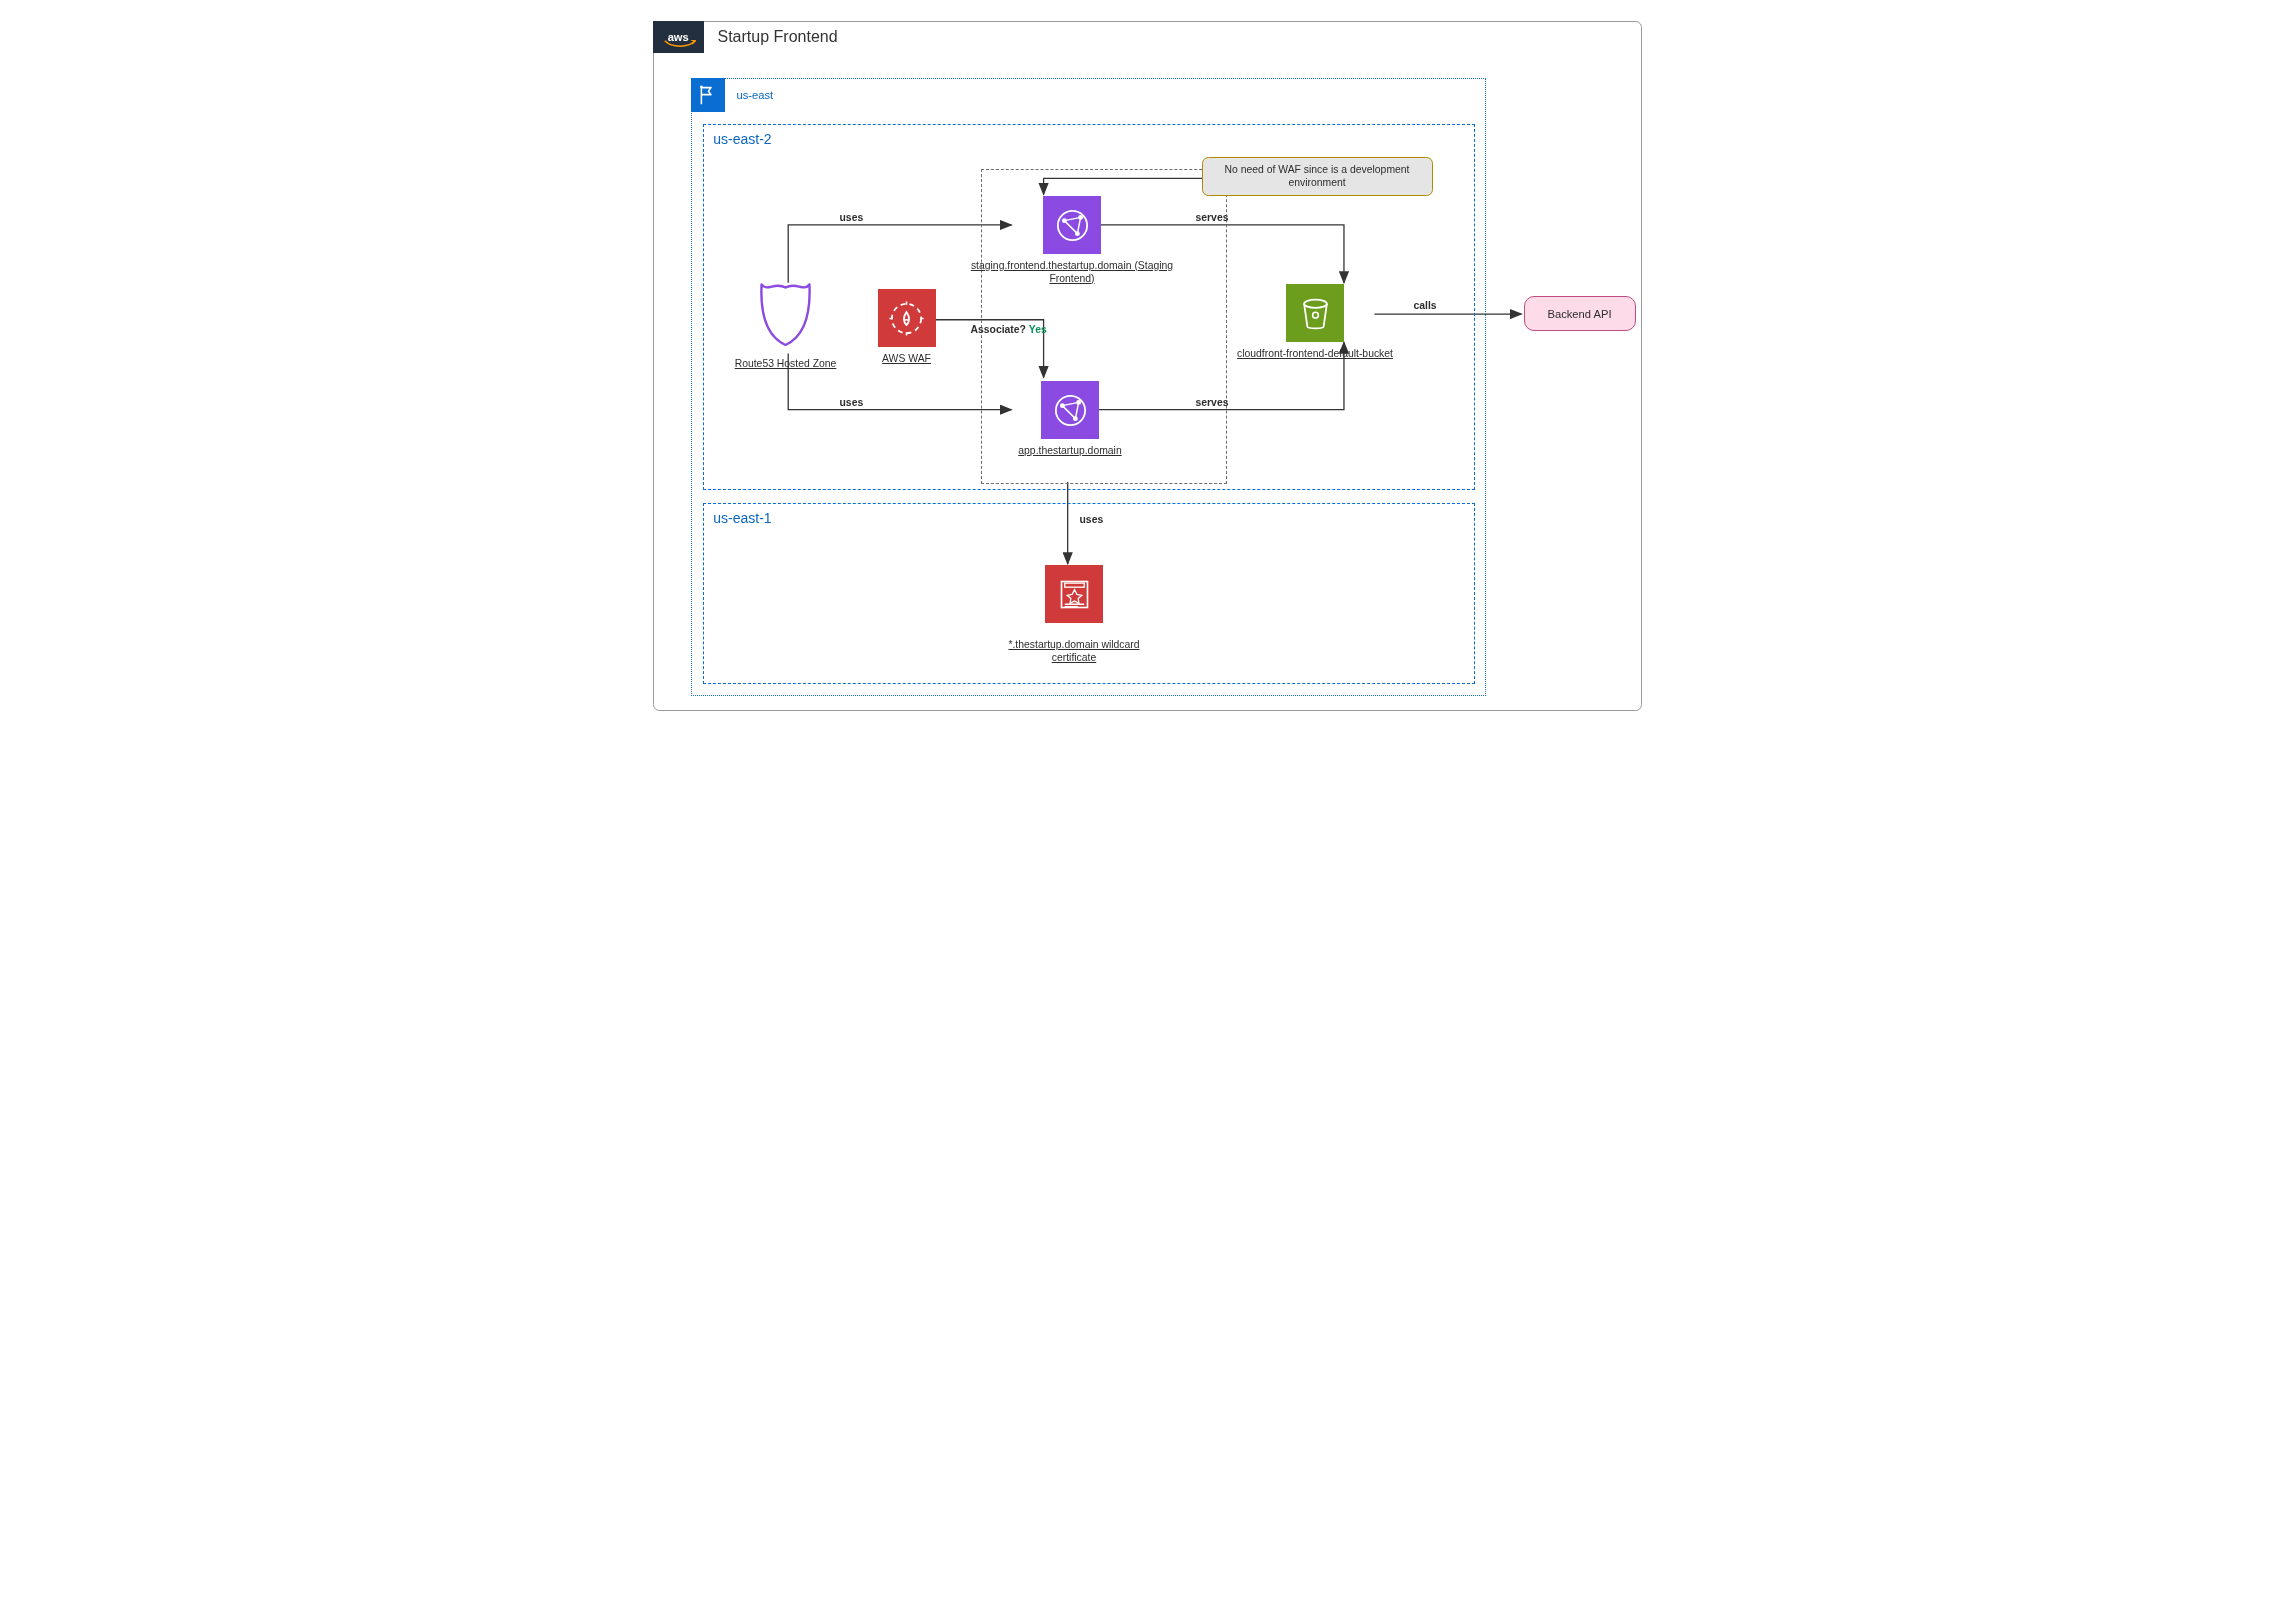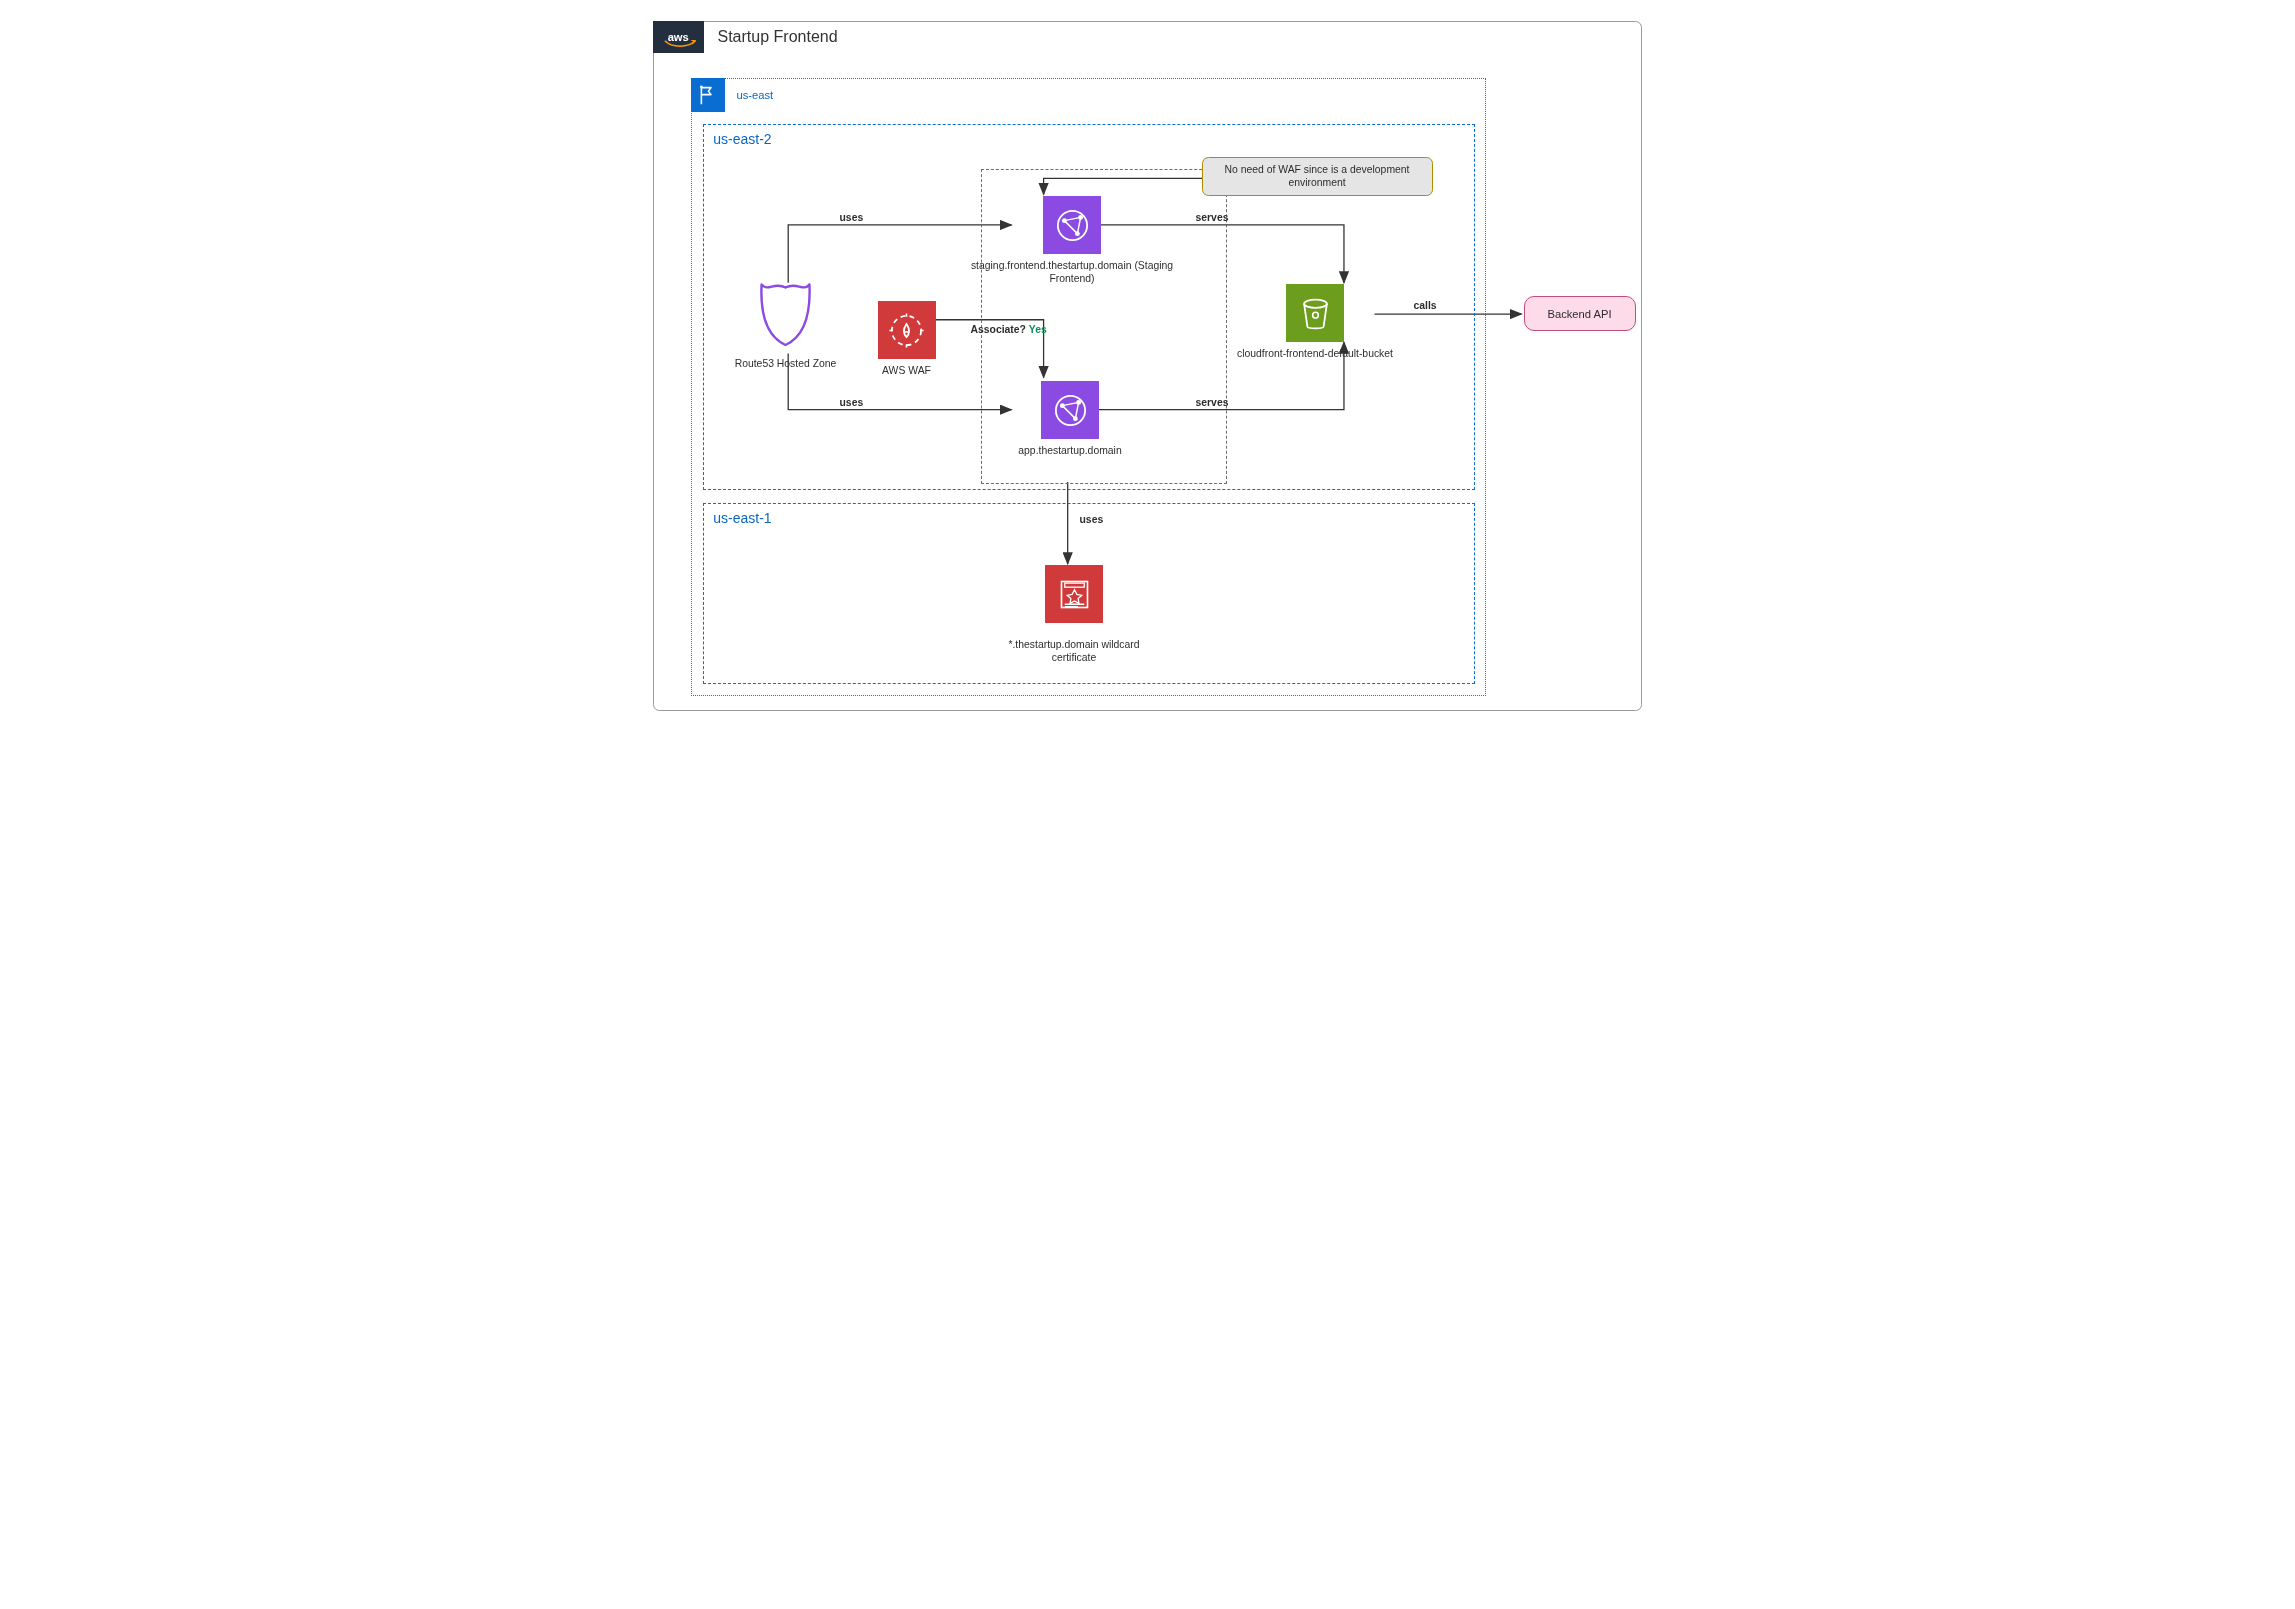"staging.frontend.thestartup.domain" .node-box { text-decoration: none -> underline }
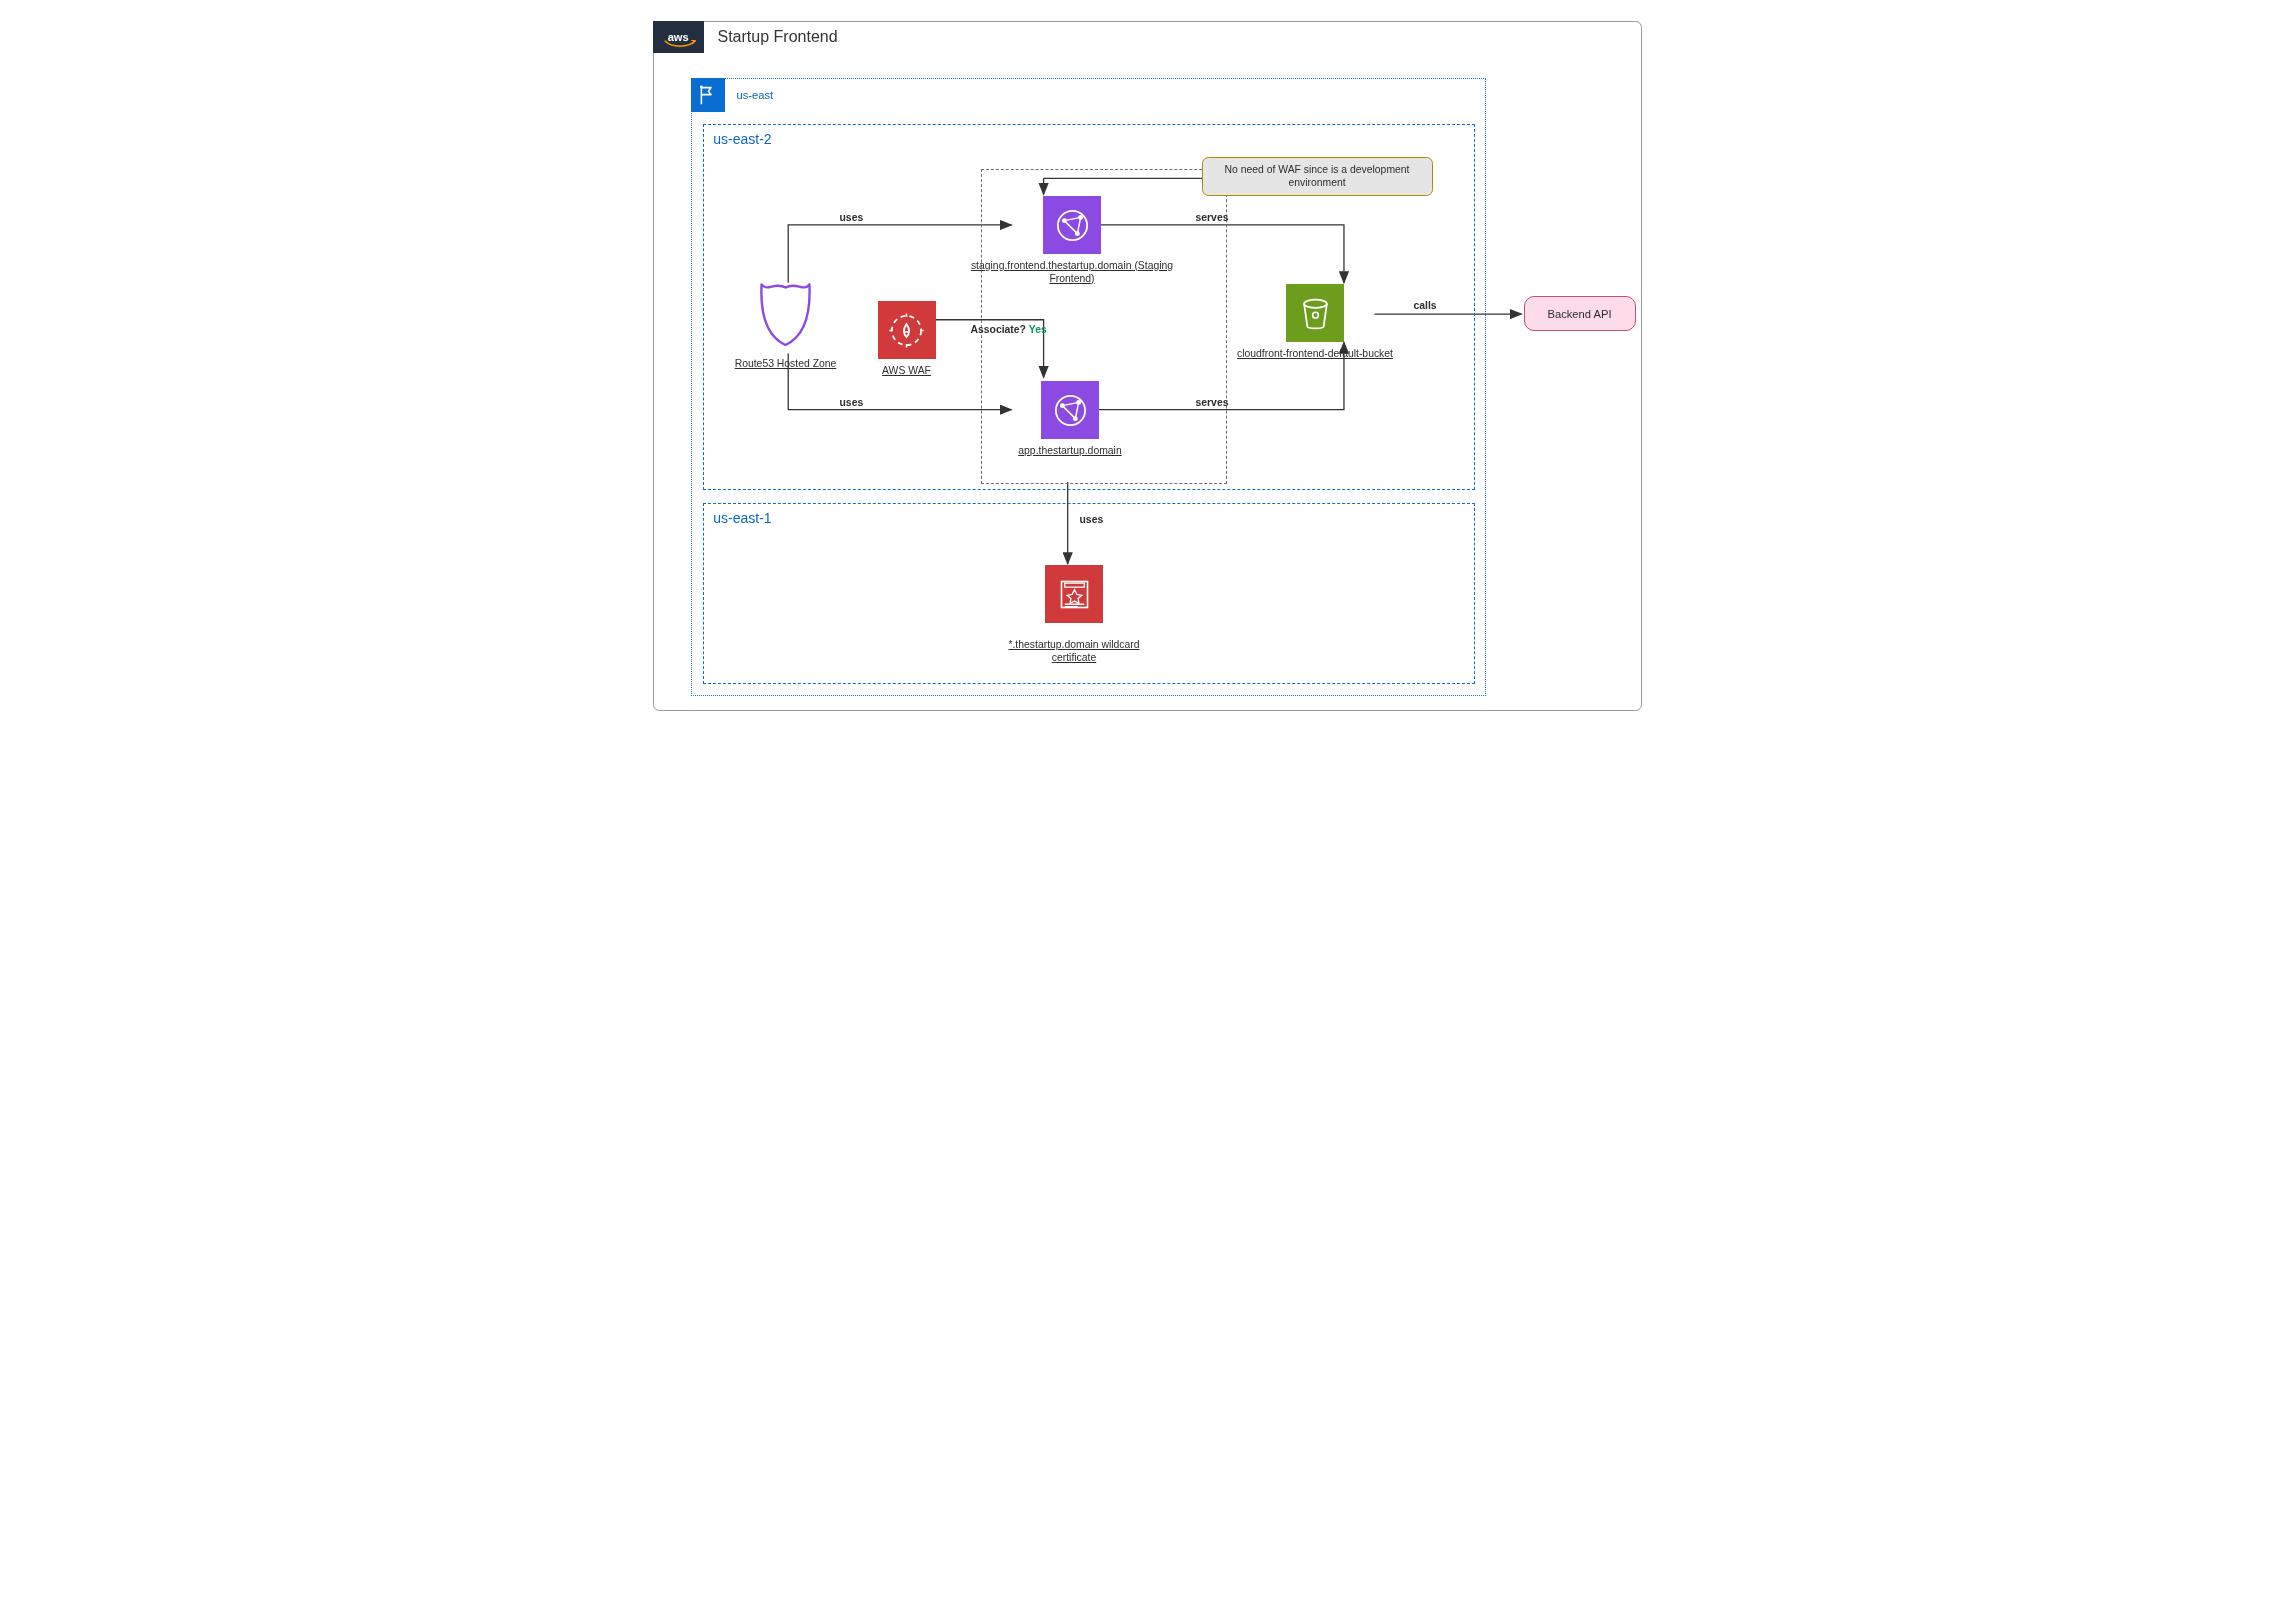"AWS WAF" div.node-box { top: 301px -> 289px }
